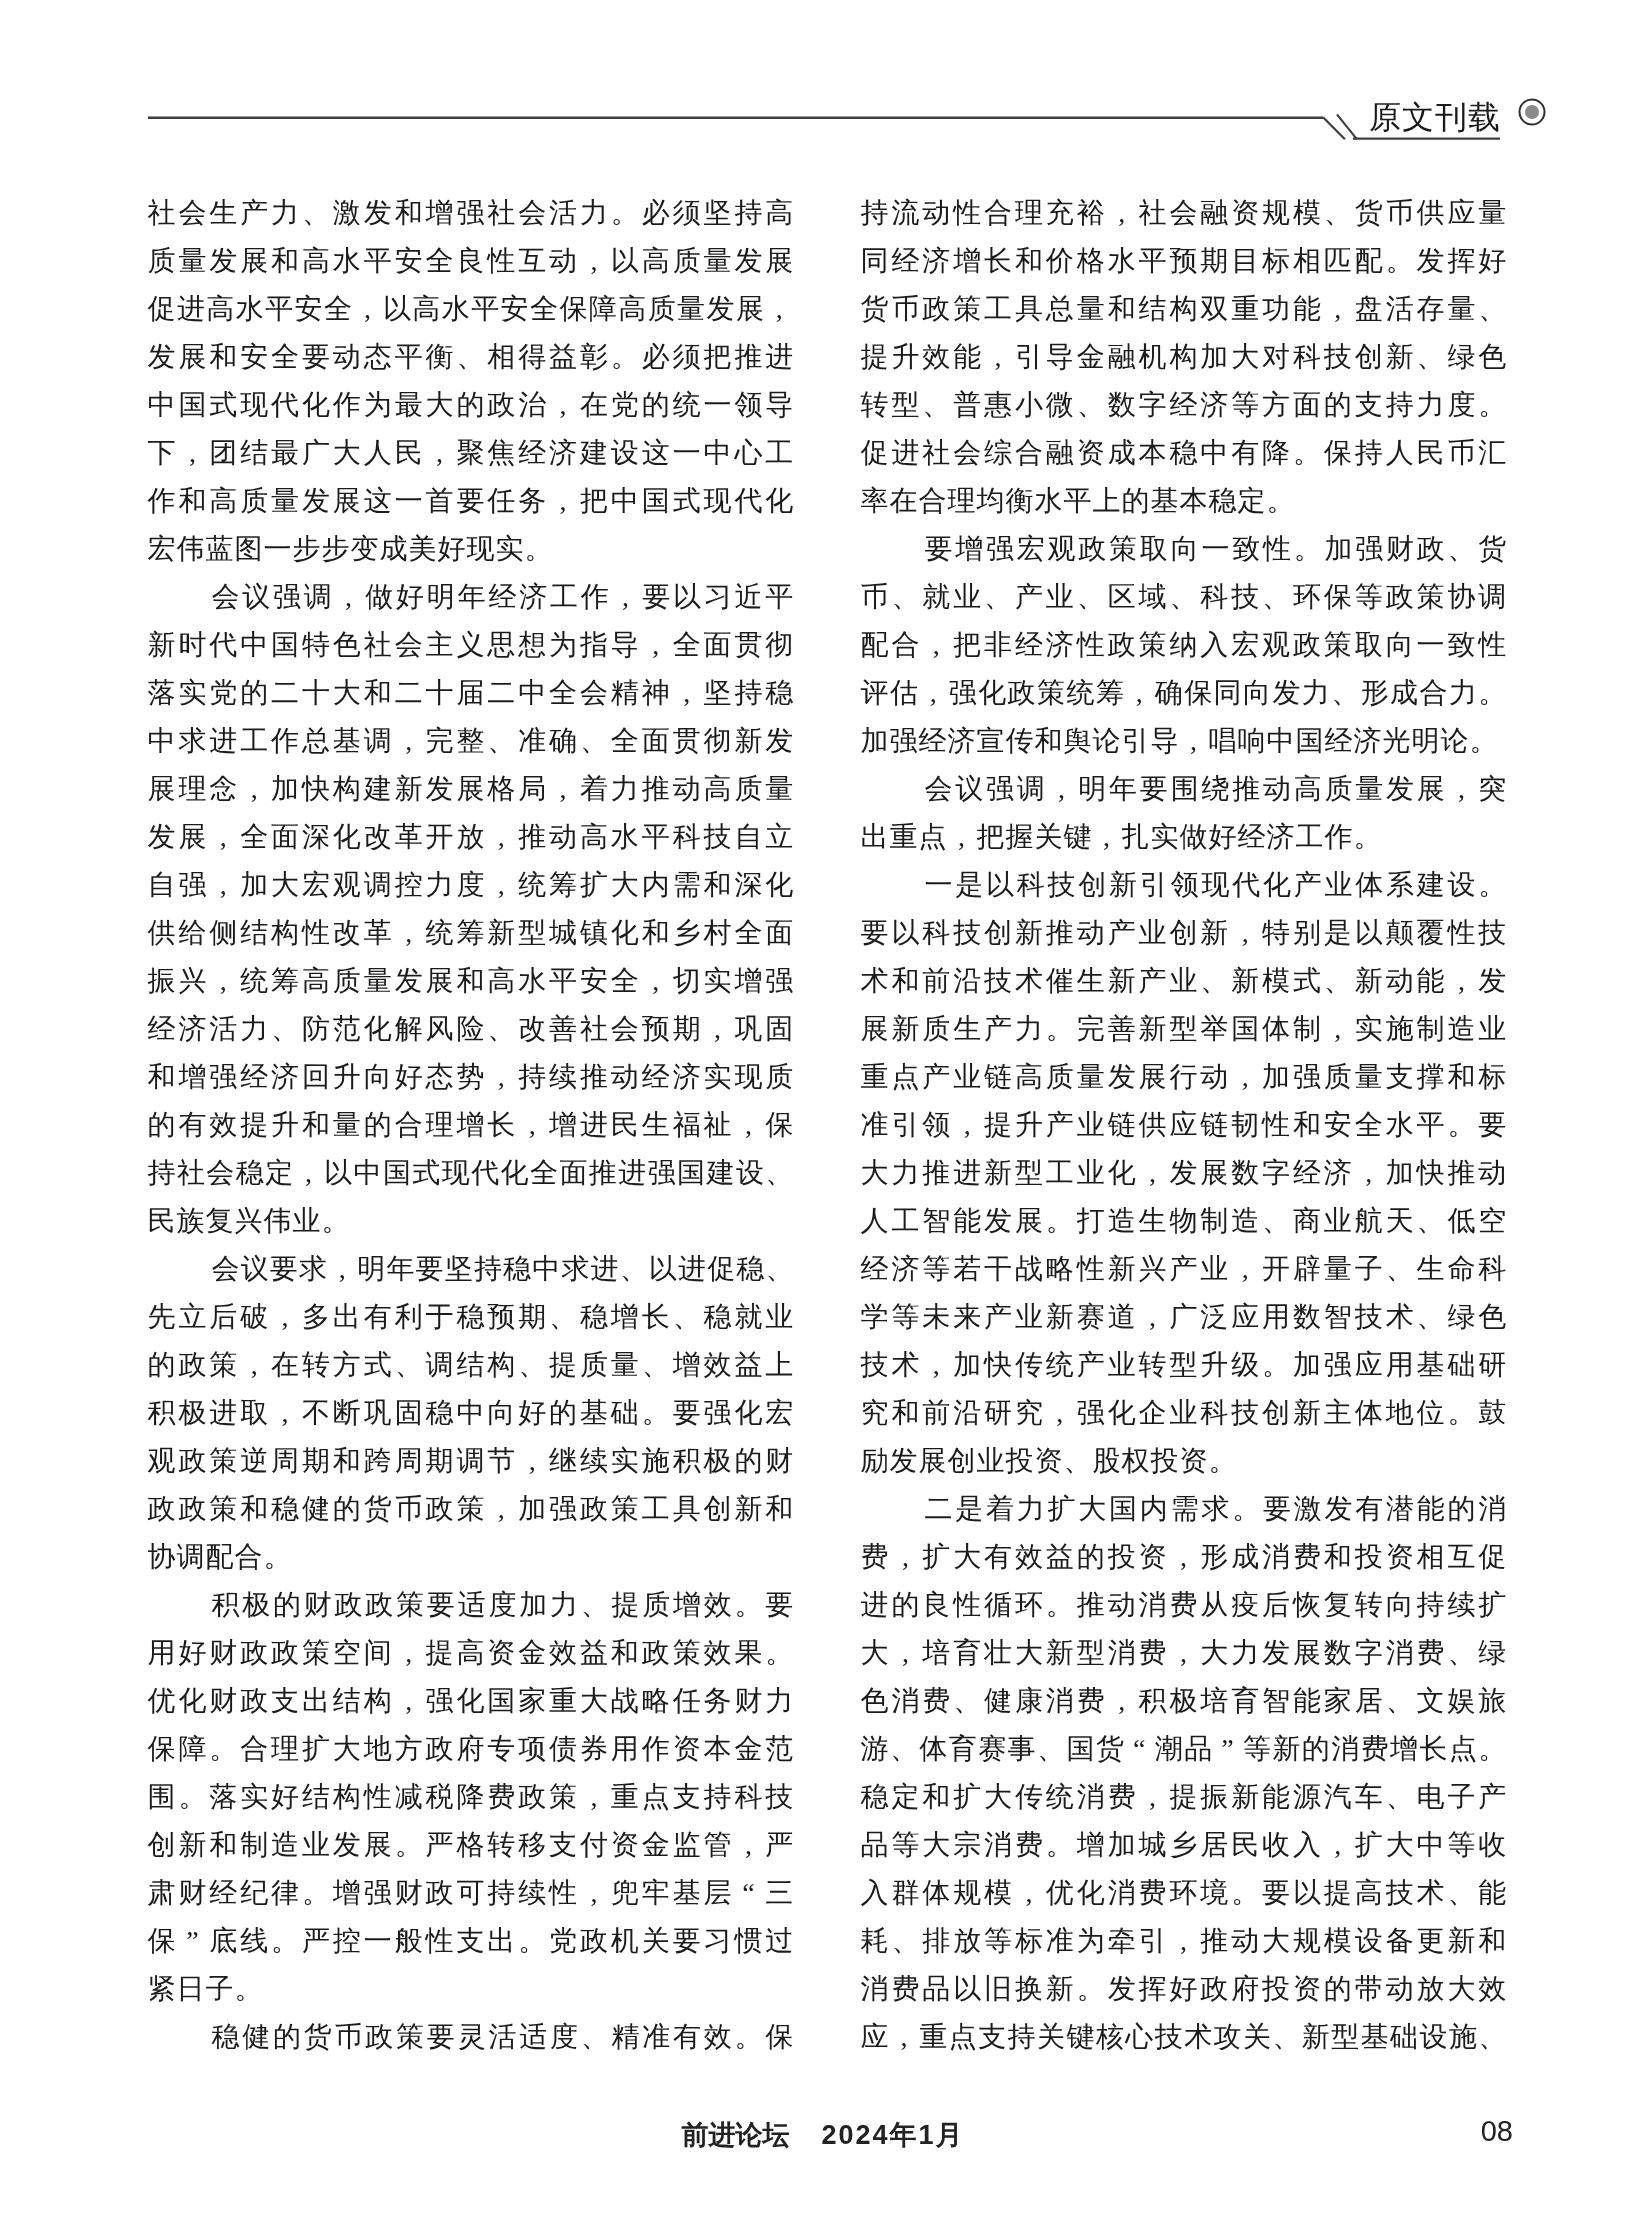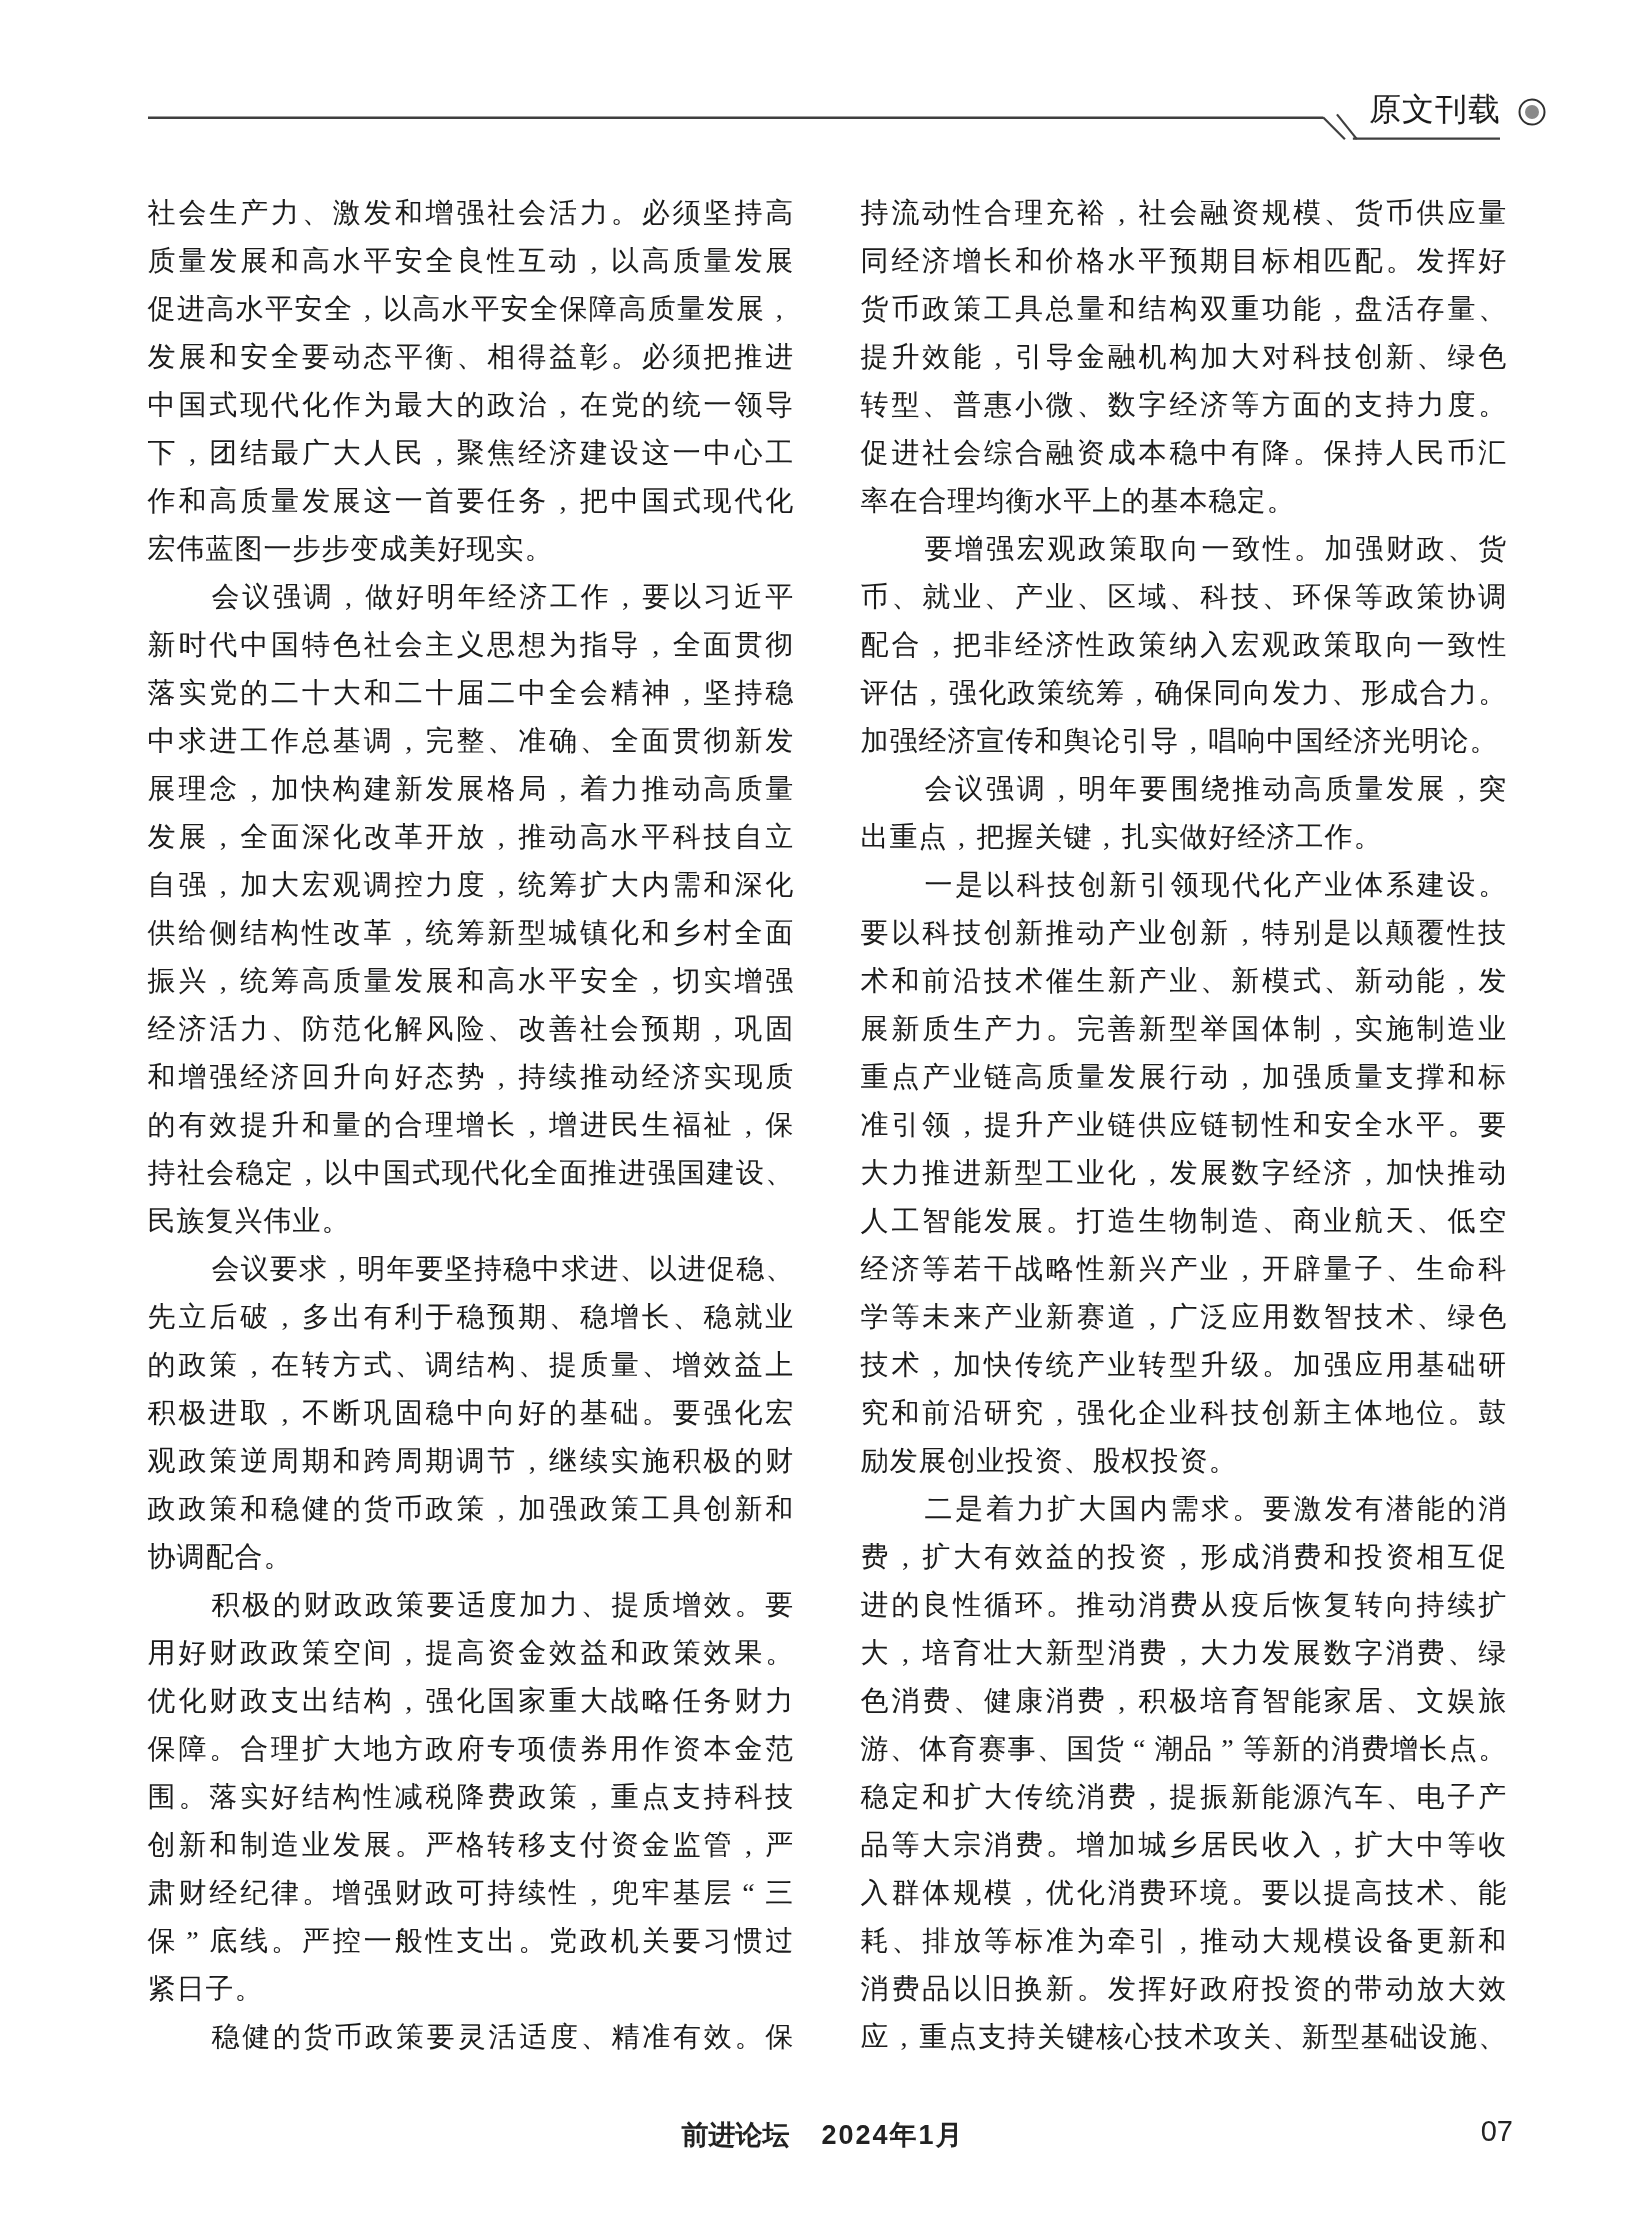"原文刊载" #section-label { top: 88px -> 96px }
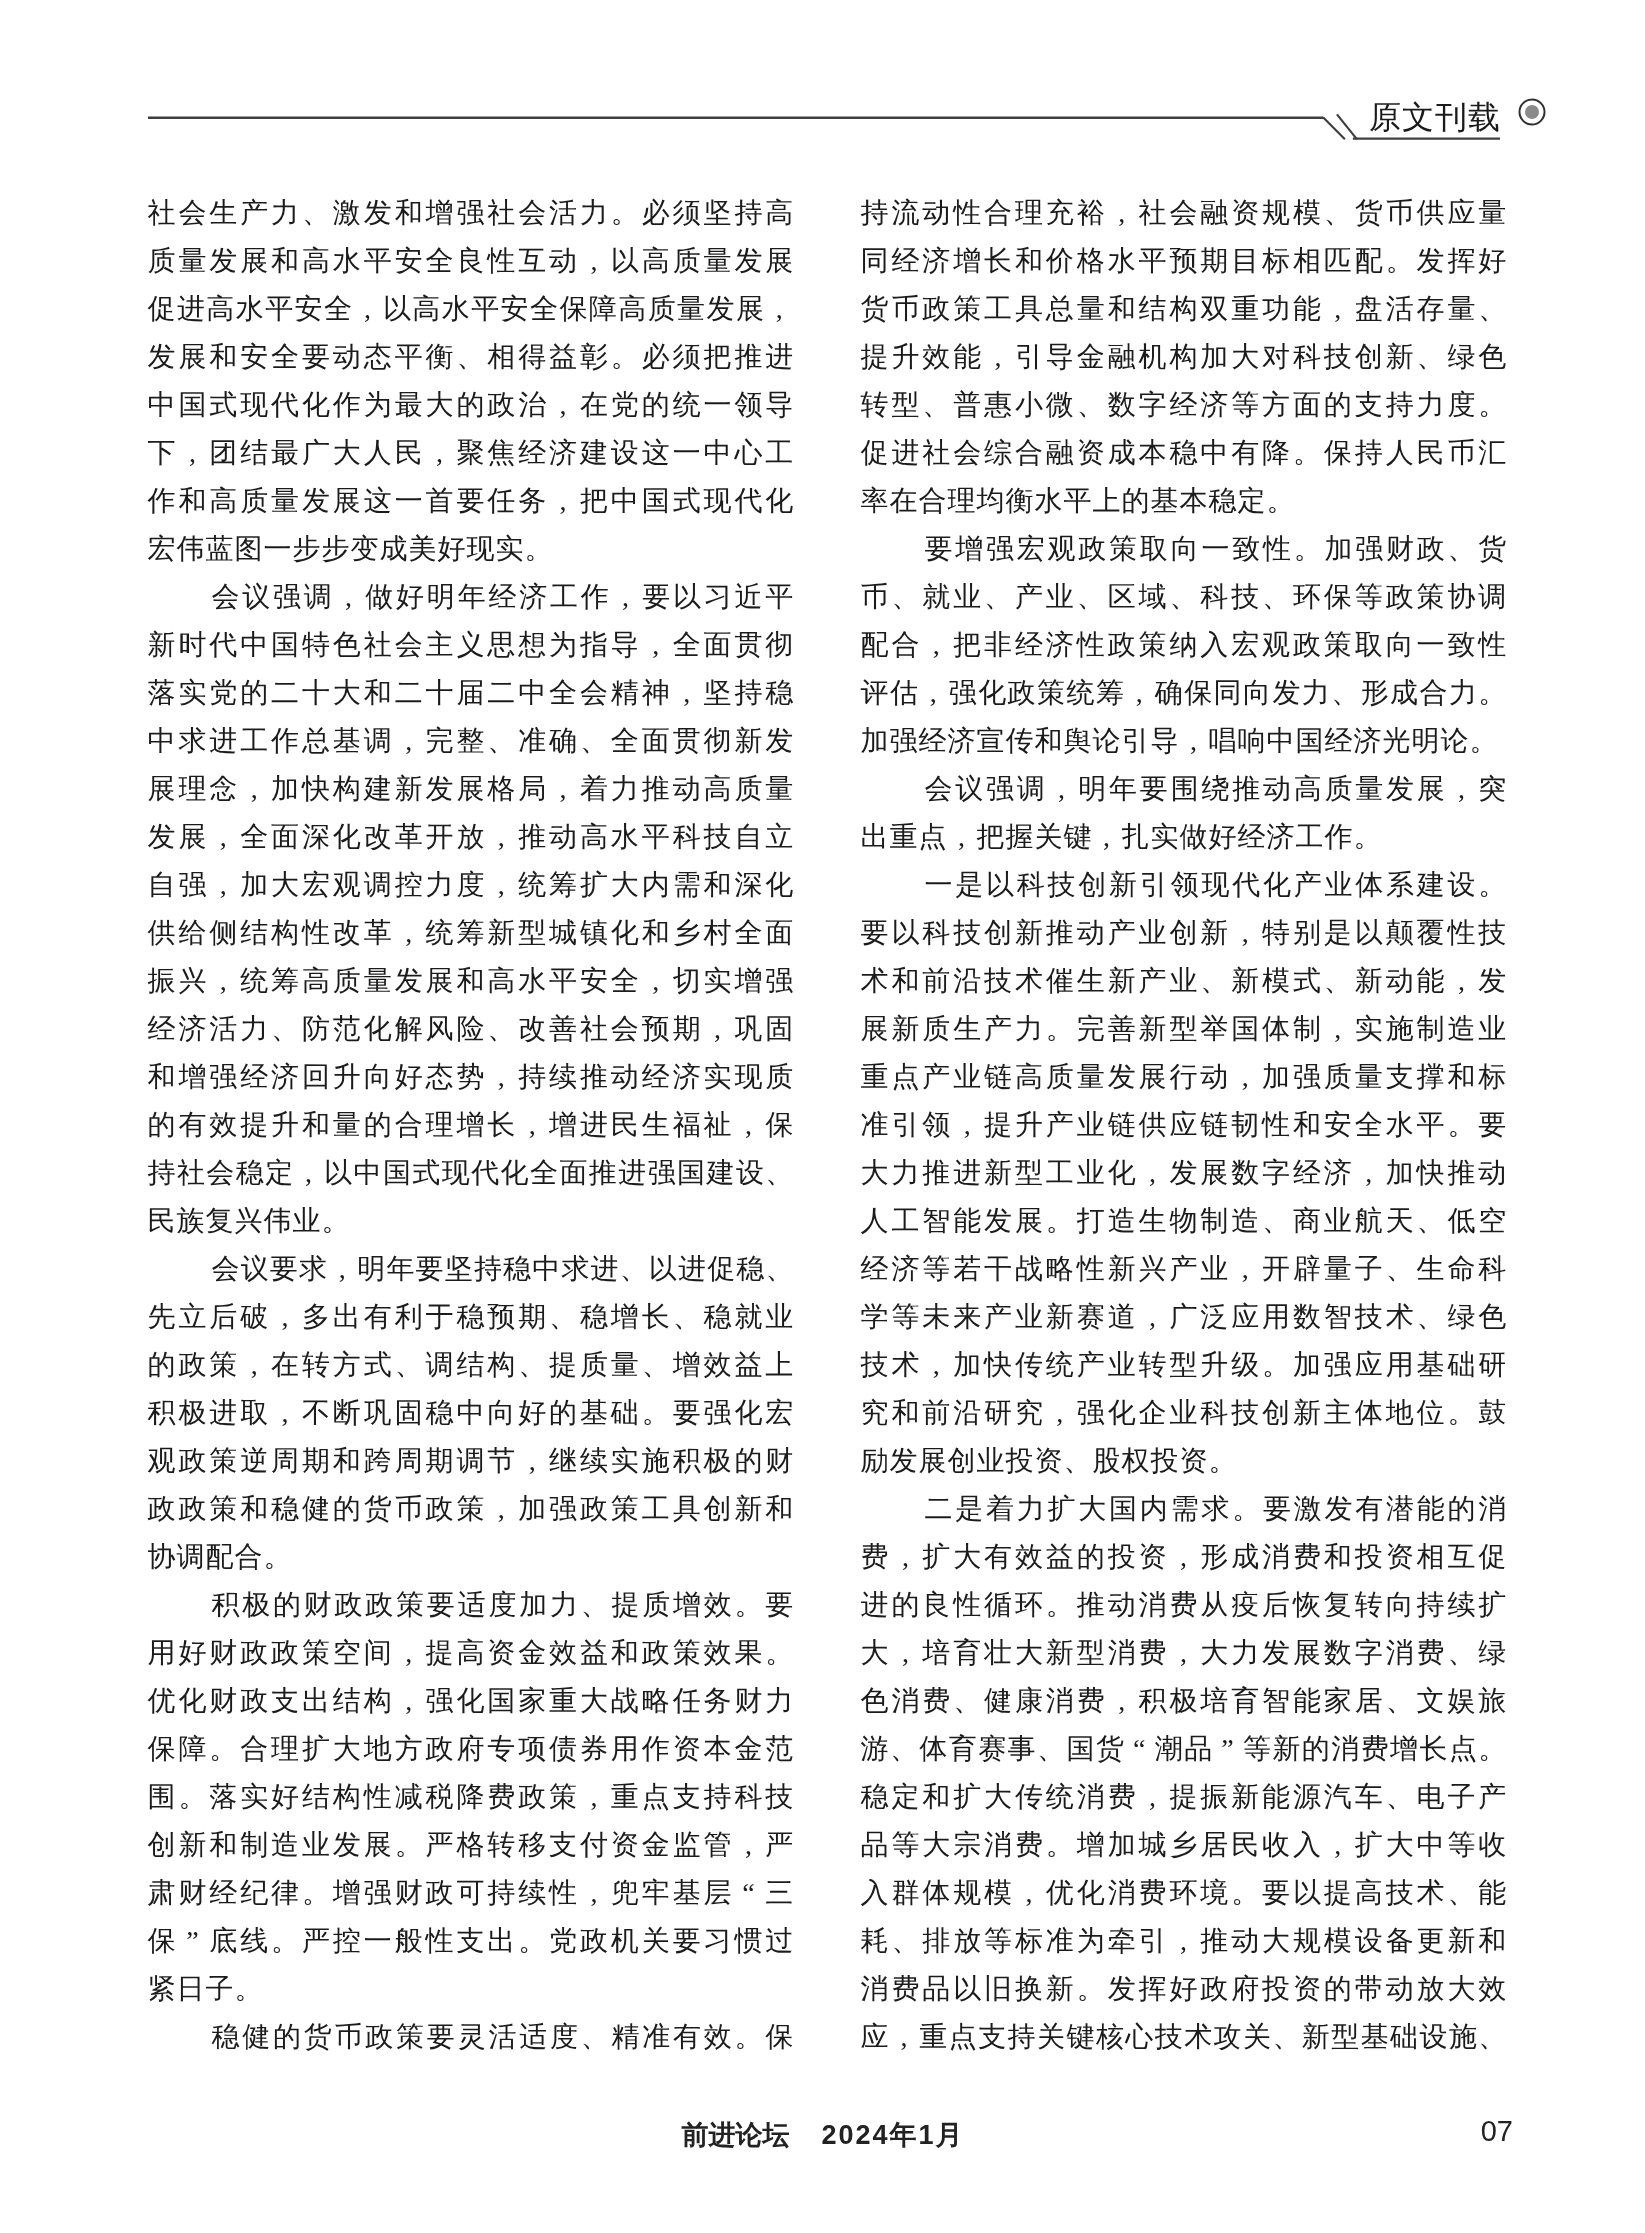"07" div { text: 07 -> 08 }
